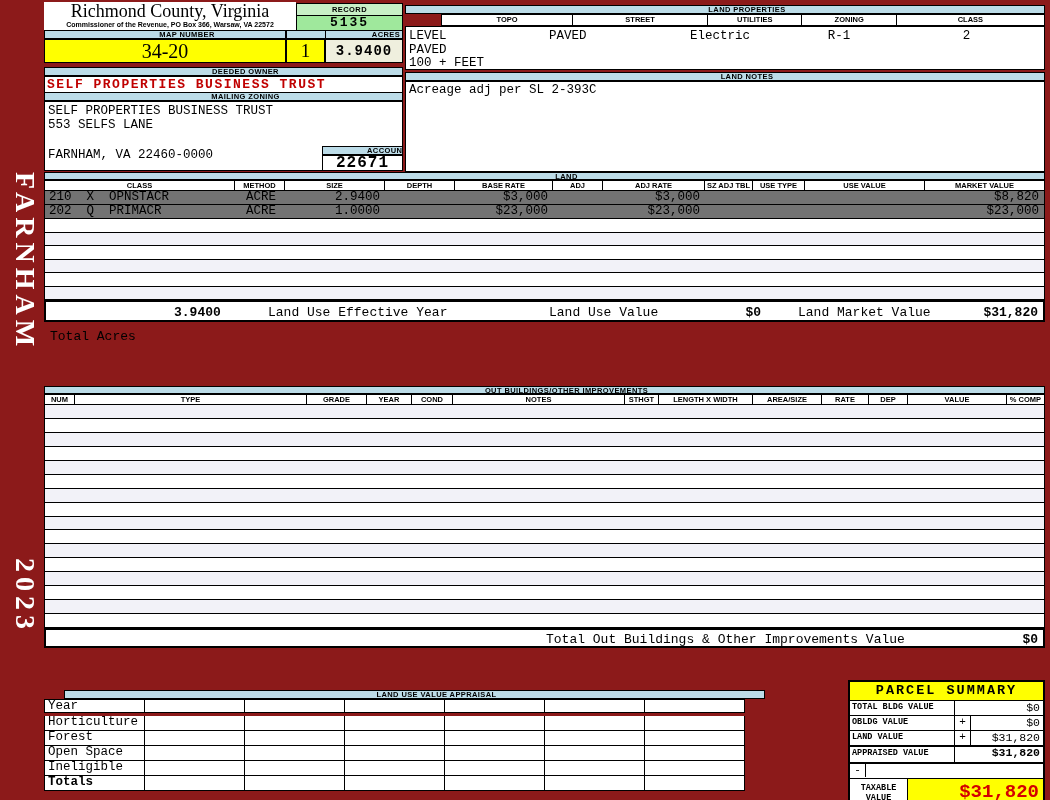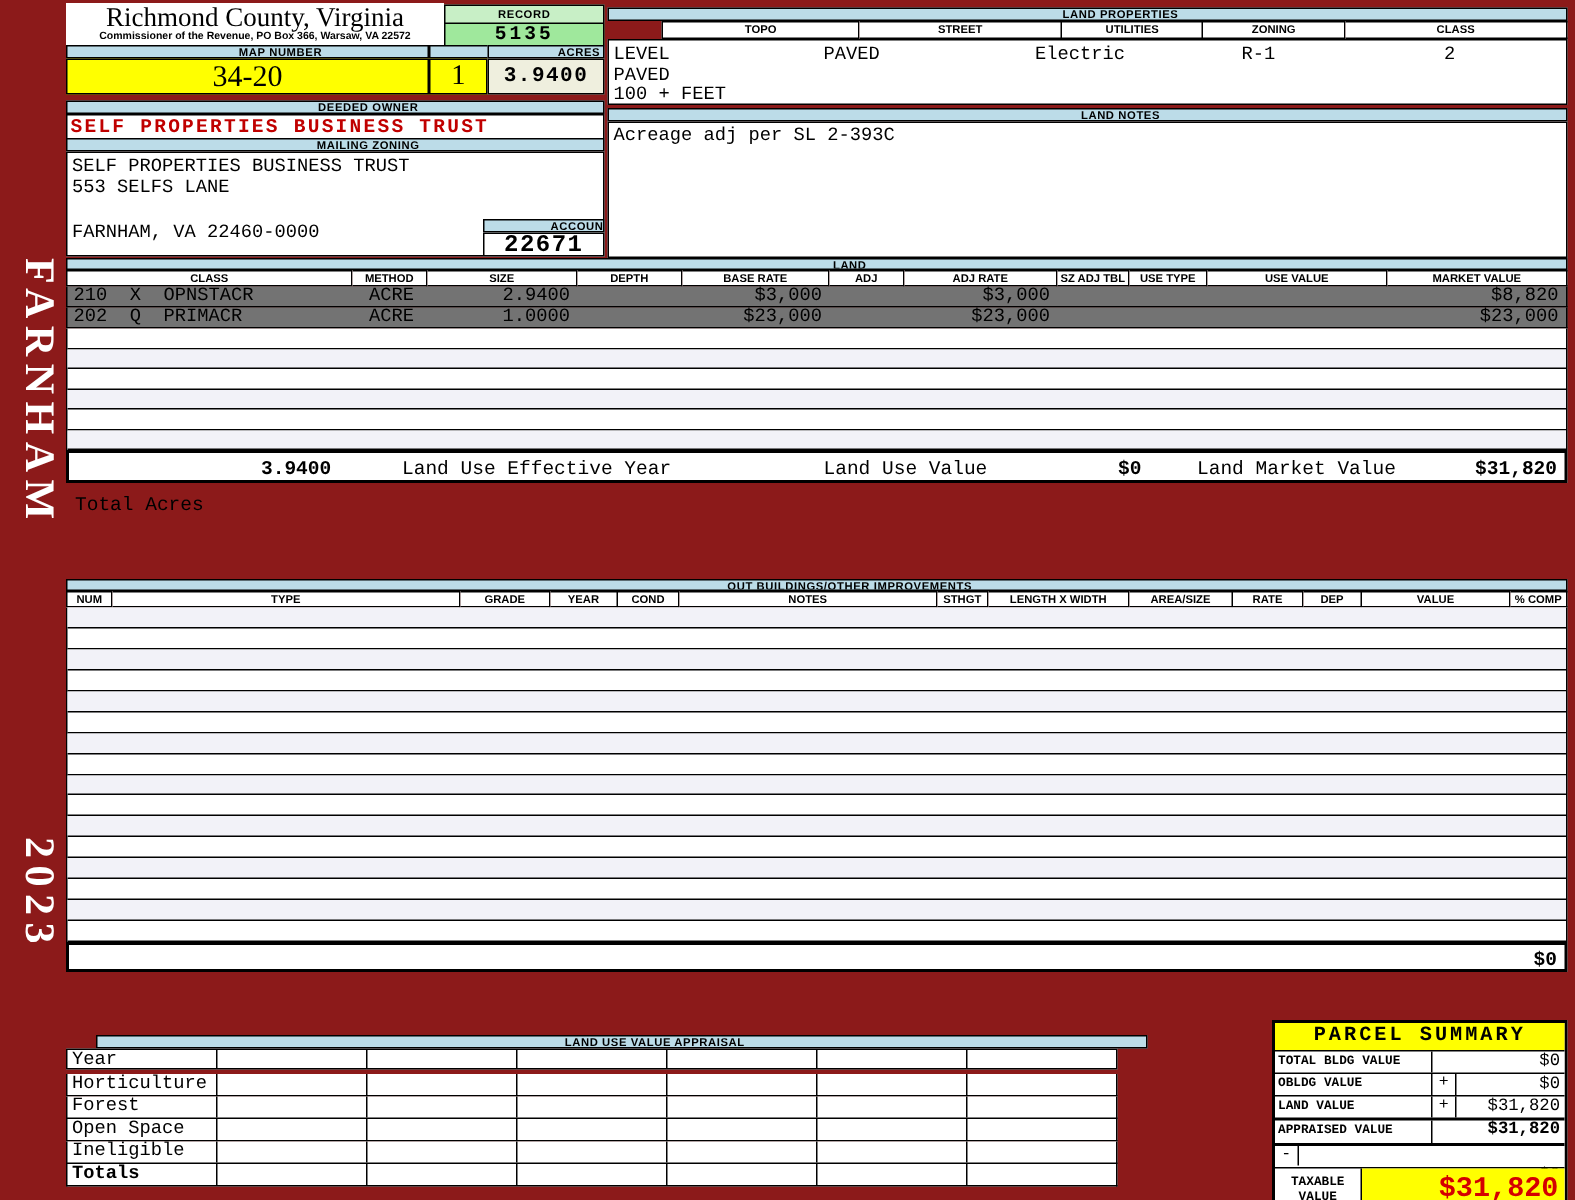"Total Out Buildings & Other" span.mono { html: none -> <span>Total Out Buildings &amp; Other Improvements Value</span> }
